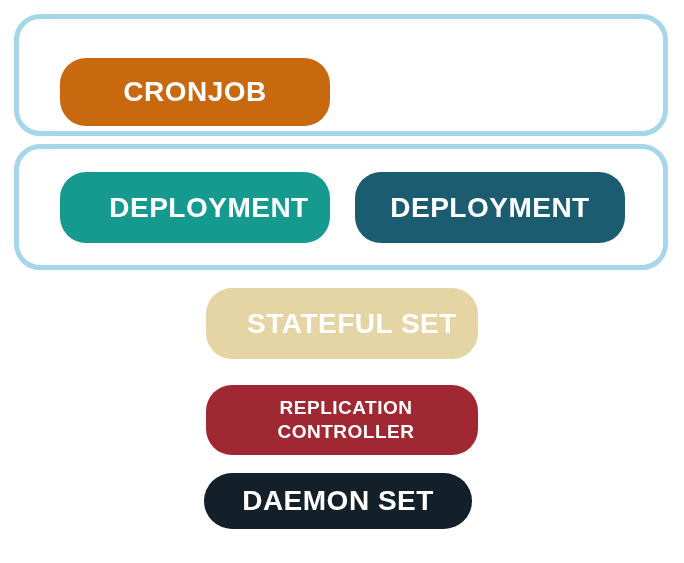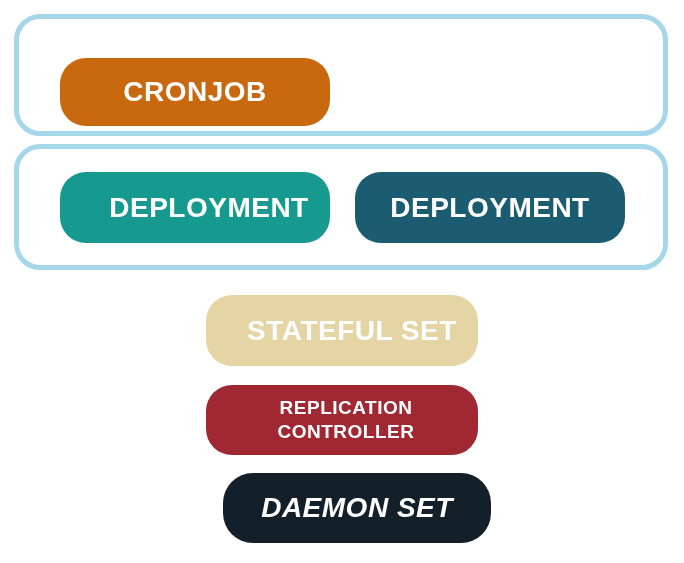"STATEFUL SET" .btn-statefulset { top: 295px -> 288px }
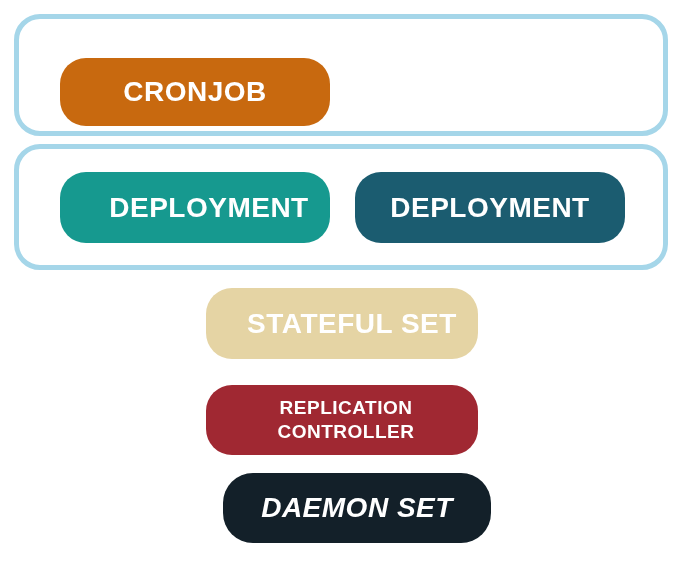"DAEMON SET" .btn-daemonset { font-style: italic -> none; height: 70px -> 56px; left: 223px -> 204px }
